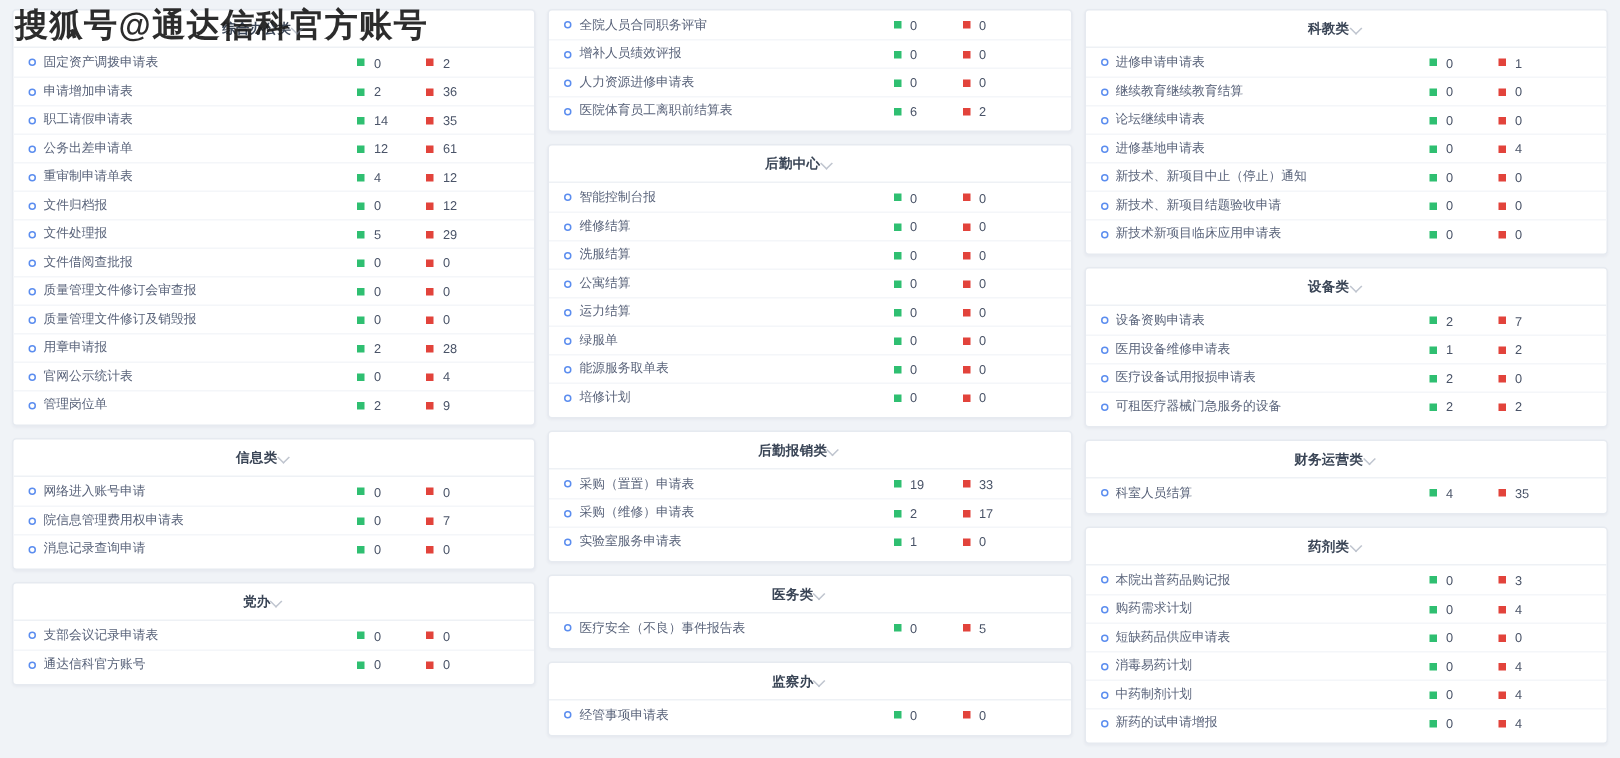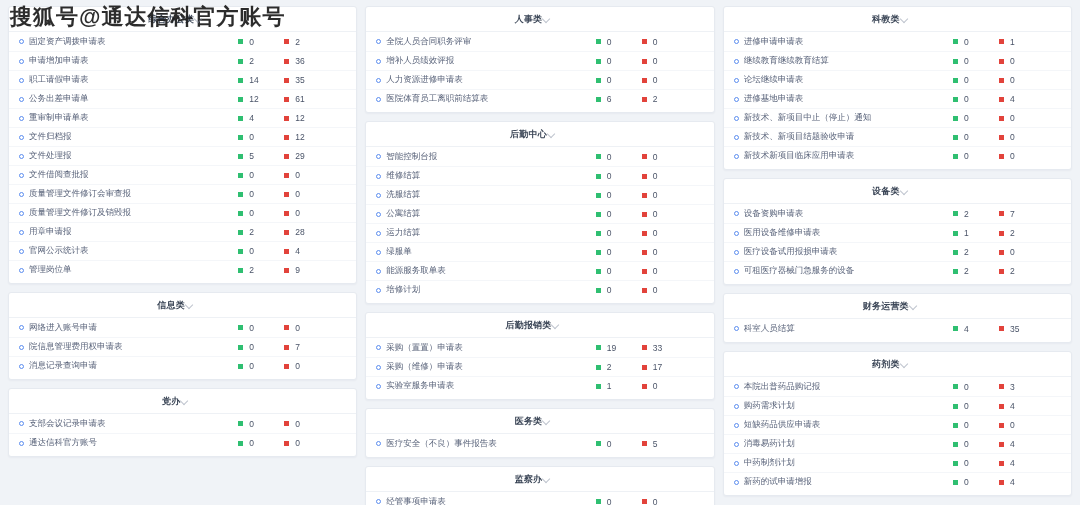"人事类" div.card-head { html: <div> <span>人事类</span> <span></span> </div> -> none }
